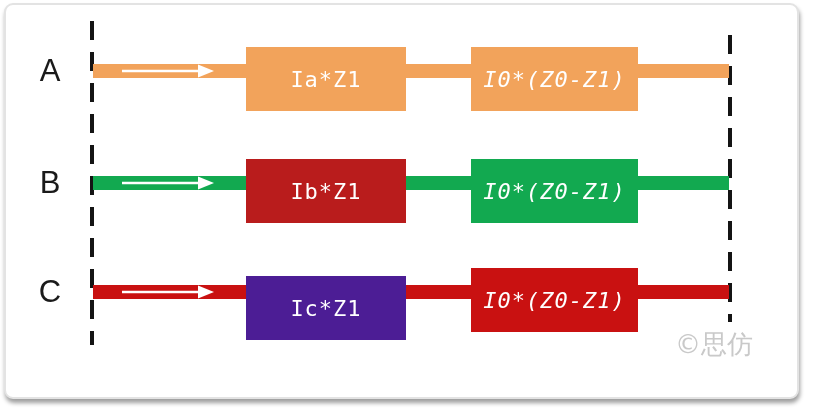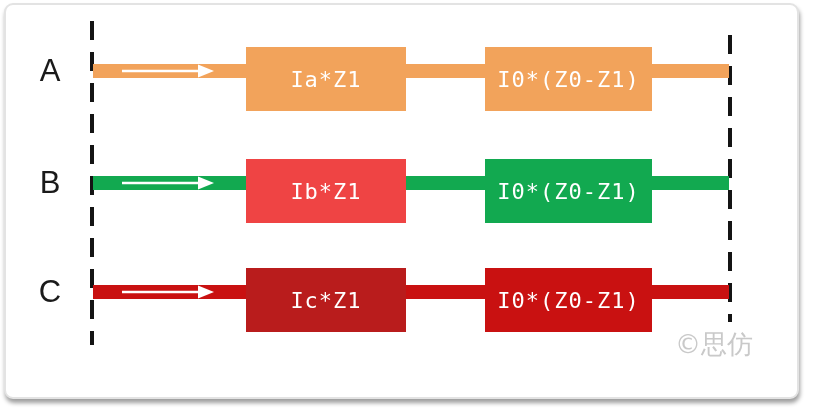"I0*(Z0-Z1)" .box2 { font-style: none -> italic; left: 479px -> 465px }
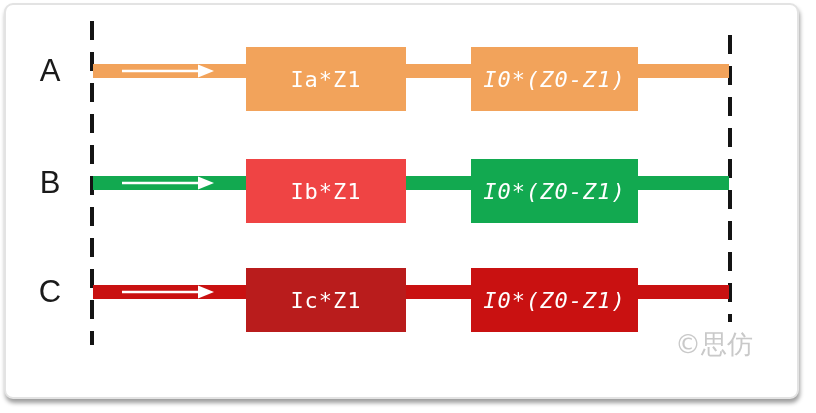"Ib*Z1" div.imp-box { background-color: #ef4444 -> #b91c1c }
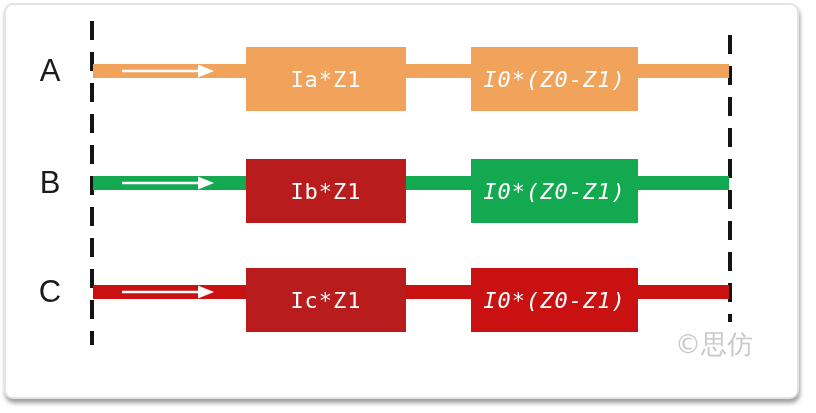"Ic*Z1" div.imp-box { background-color: #b91c1c -> #4c1d95; margin-top: none -> 8px }
